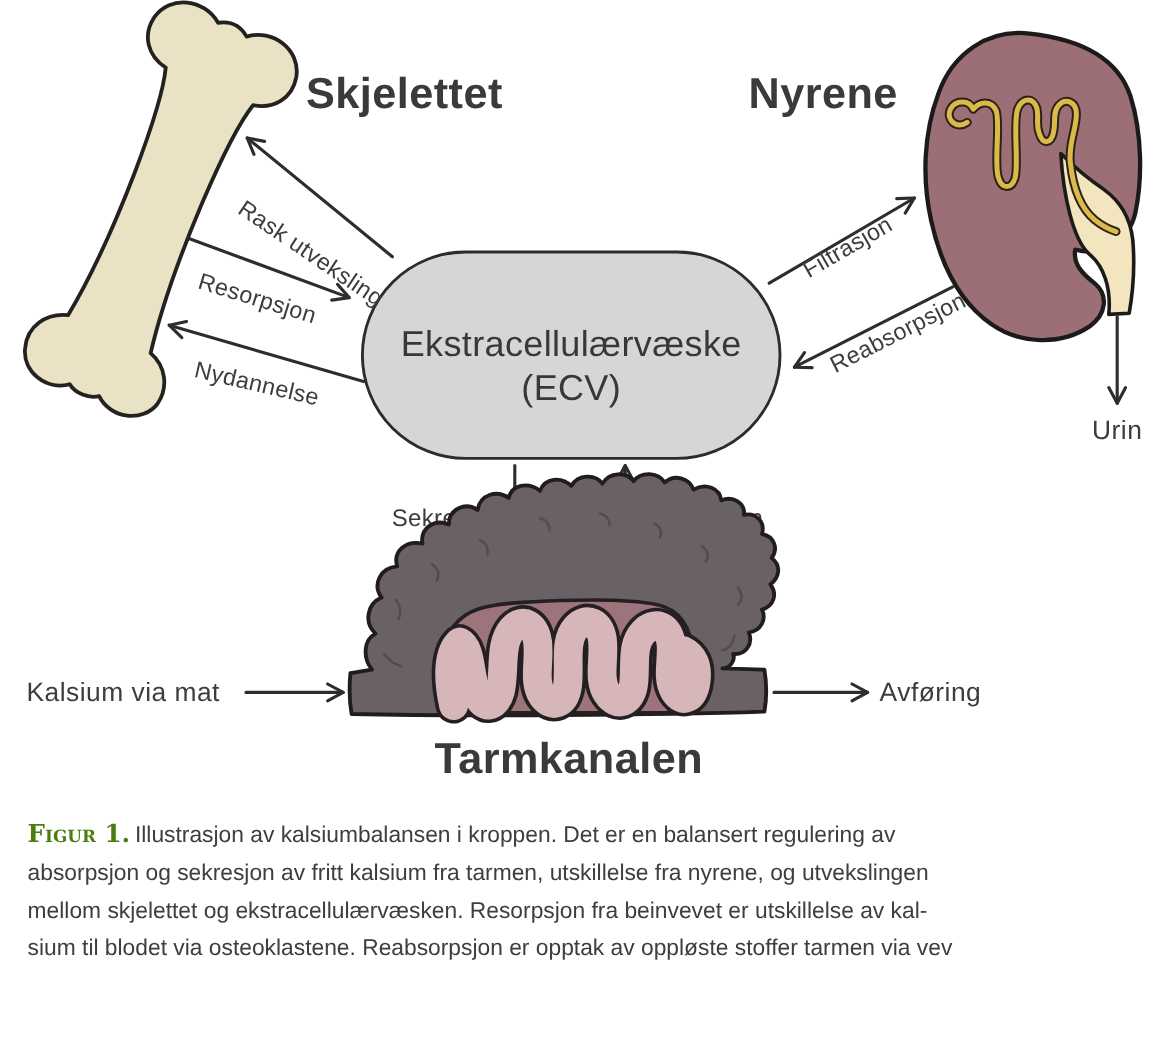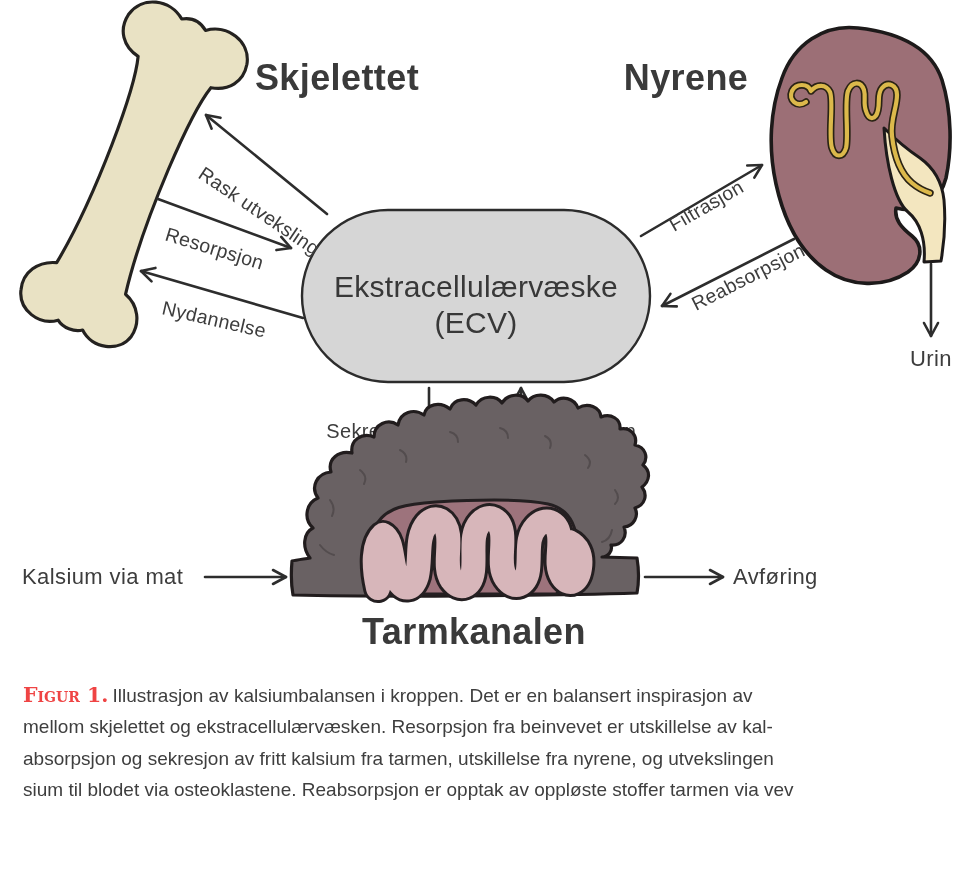"Figur 1." .fig-label { color: #ef4444 -> #4d7c0f }
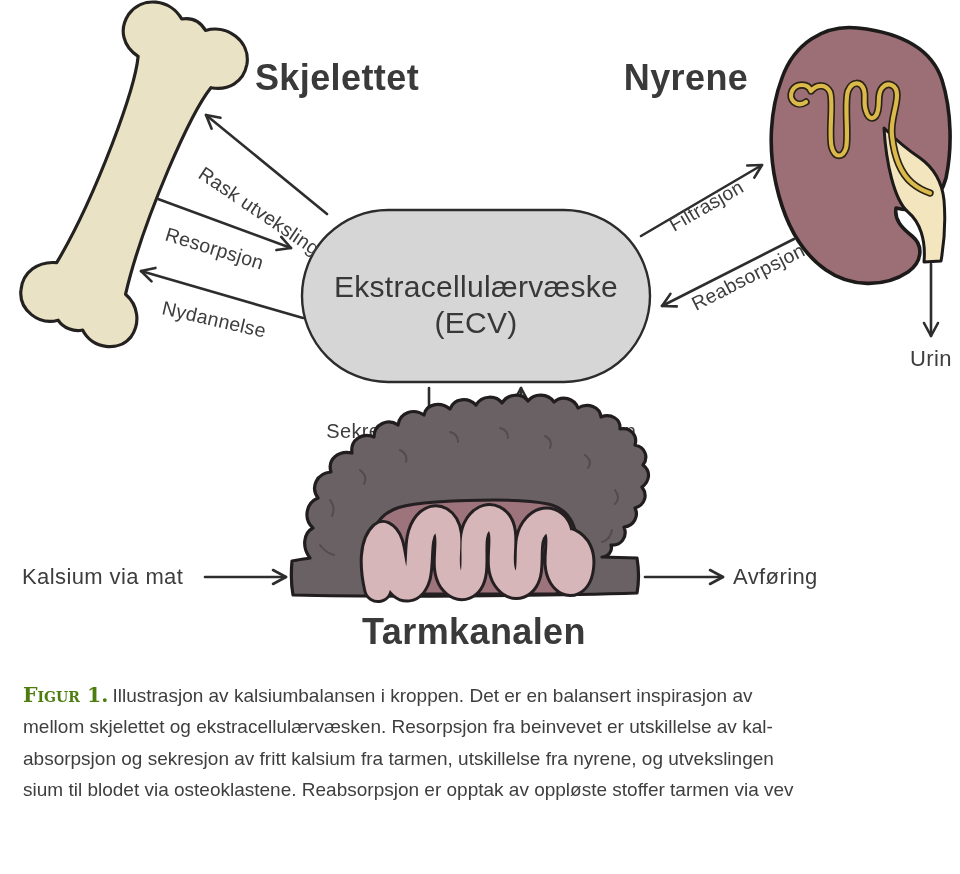"Illustrasjon av kalsiumbalansen i" span { text: inspirasjon -> regulering }
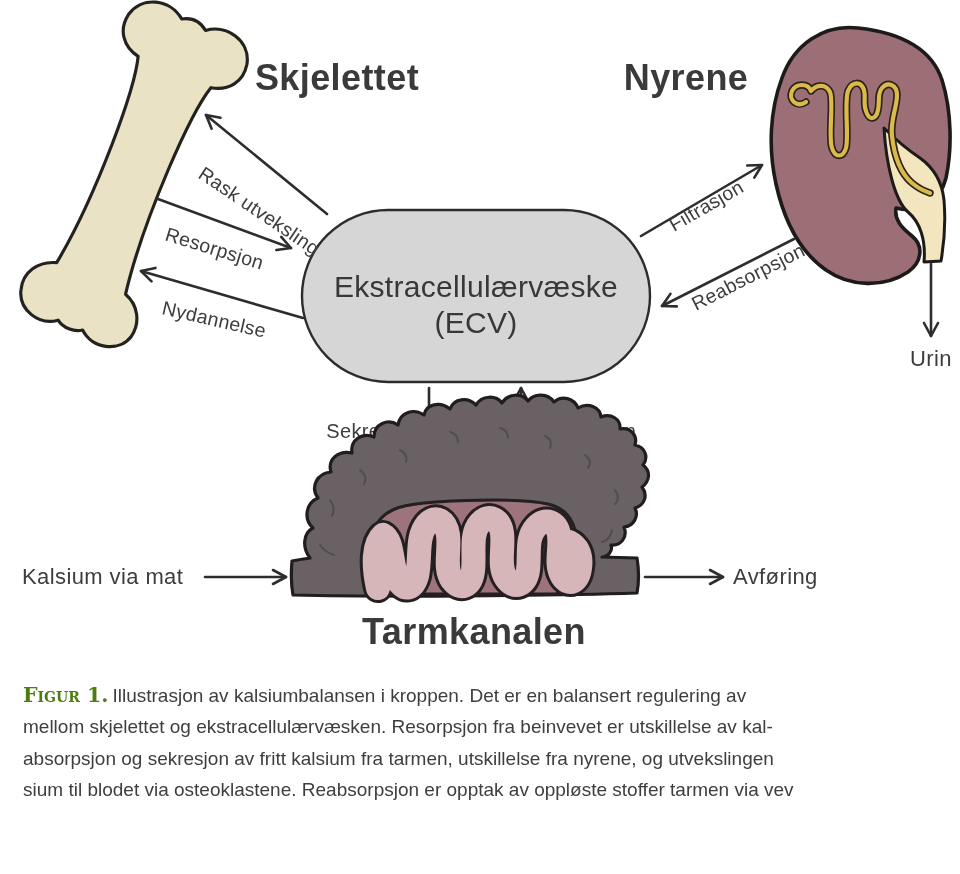"mellom skjelettet og" div.cap-line { order: before "absorpsjon og sekresjon av fritt" -> after "absorpsjon og sekresjon av fritt" }
